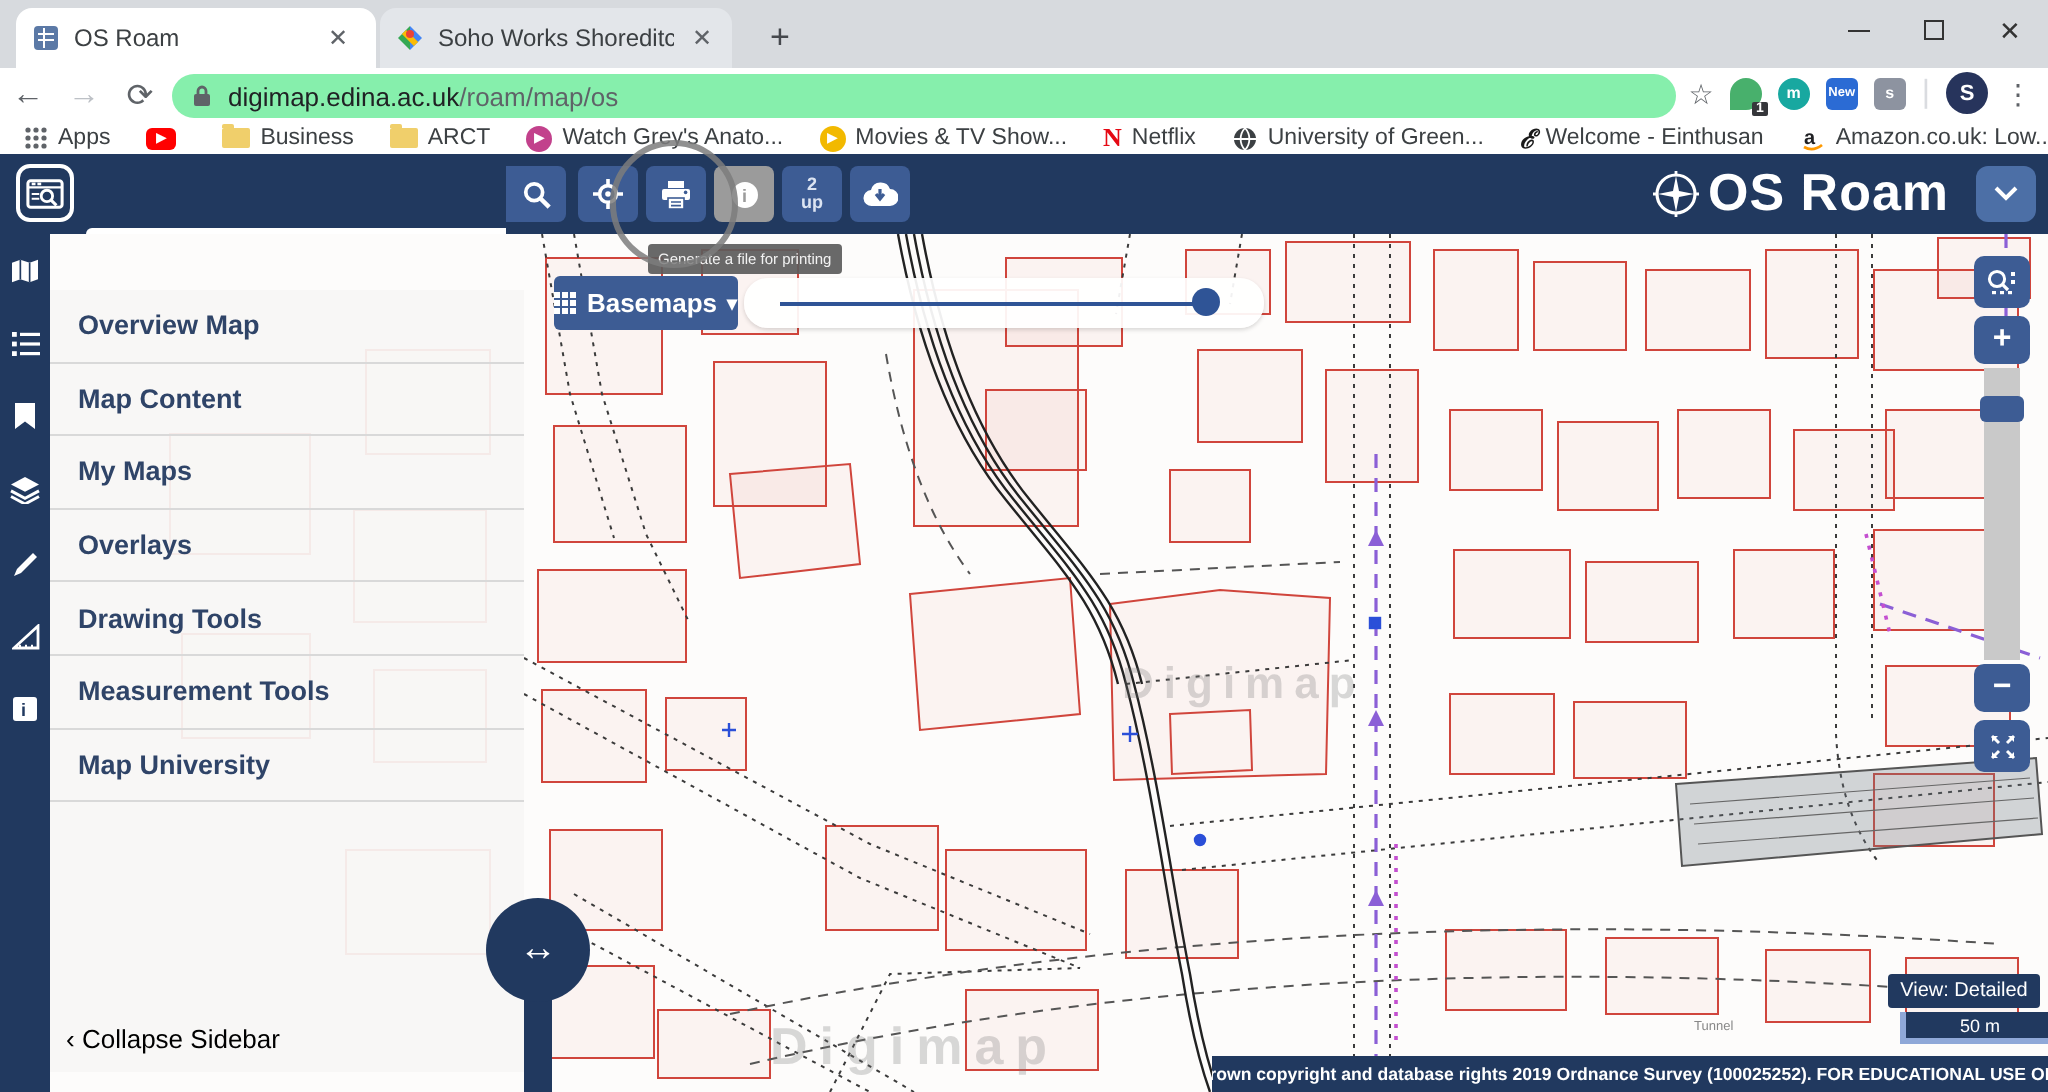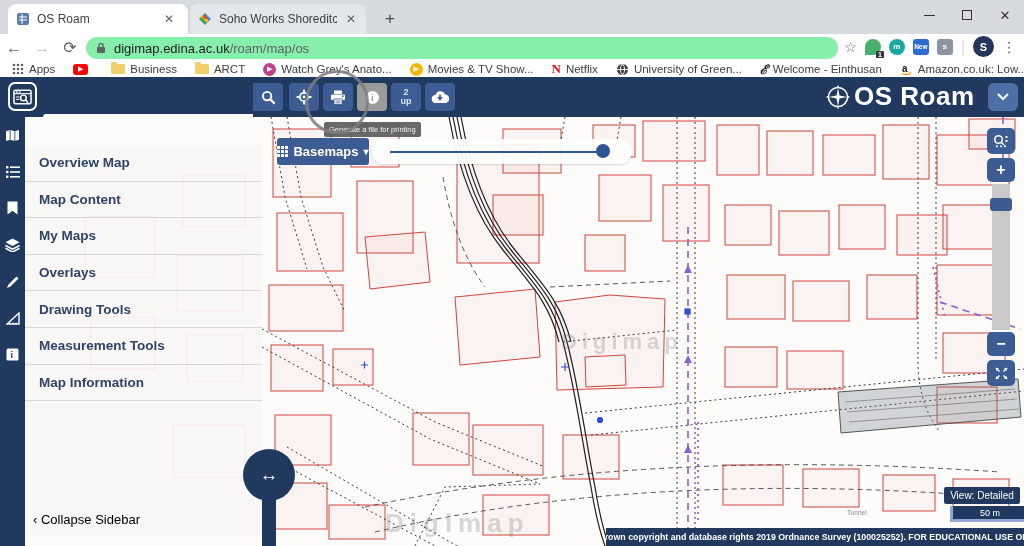"Map Information" span { text: Information -> University }
